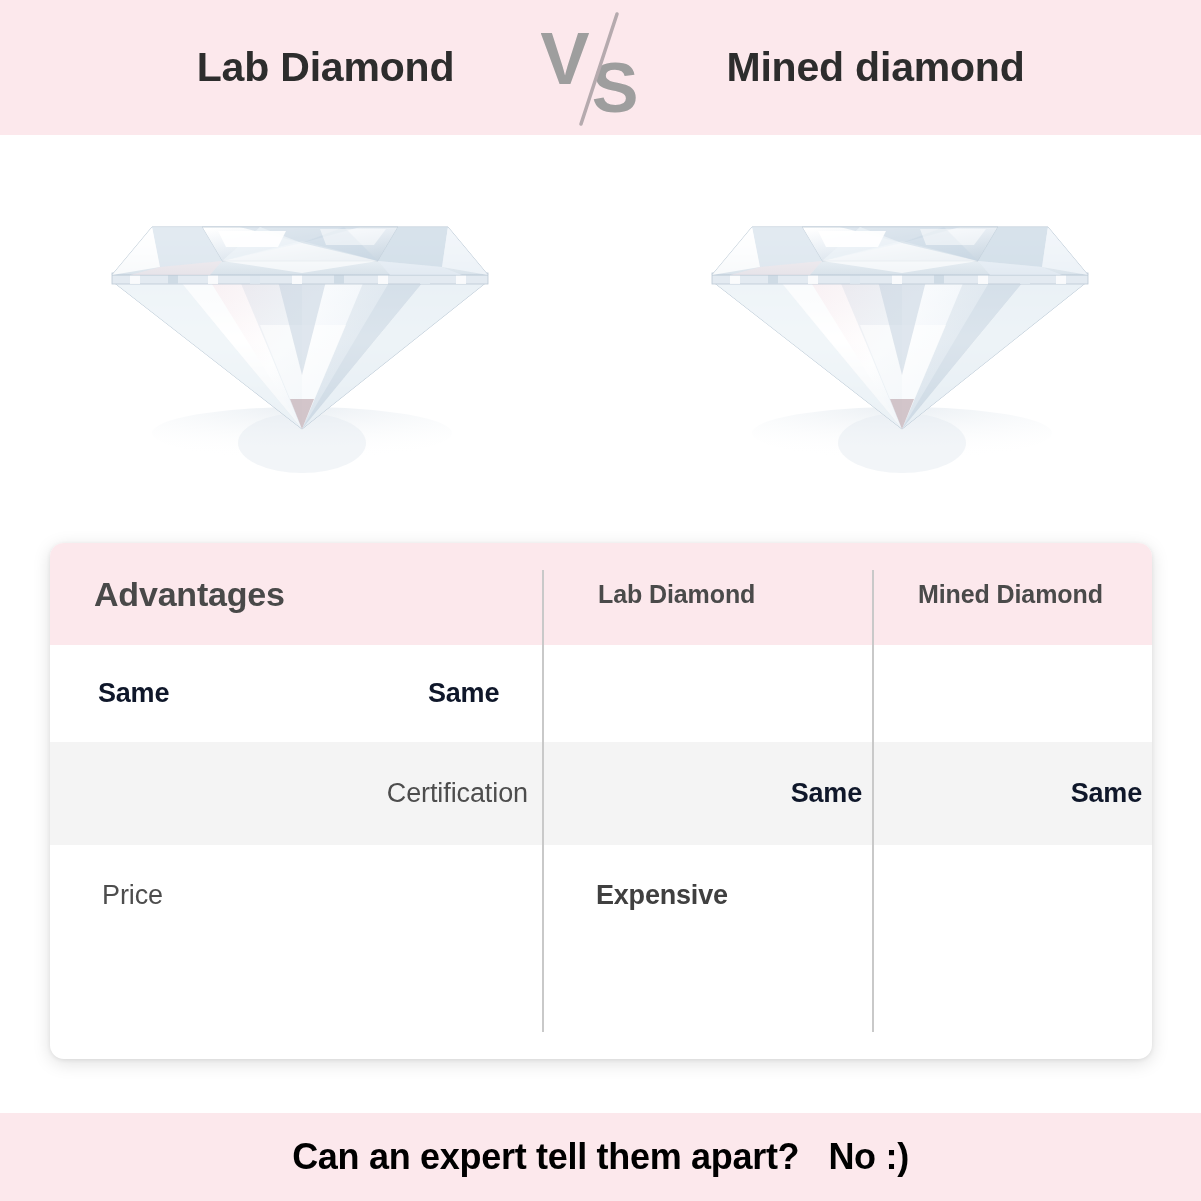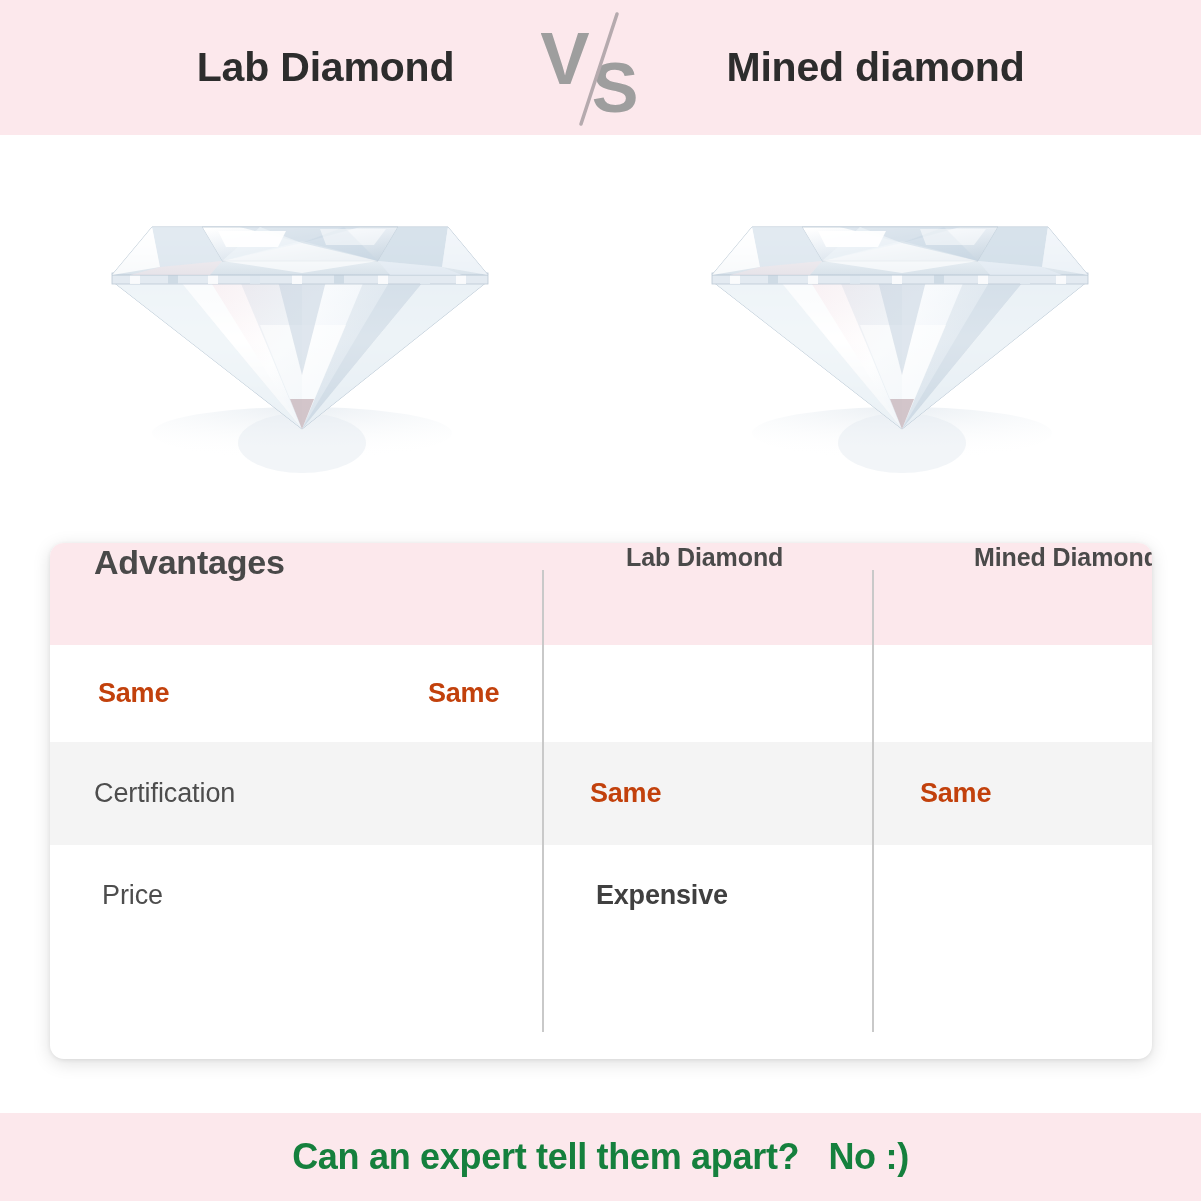"Advantages" .thead { align-items: flex-start -> center; gap: 28px -> none }
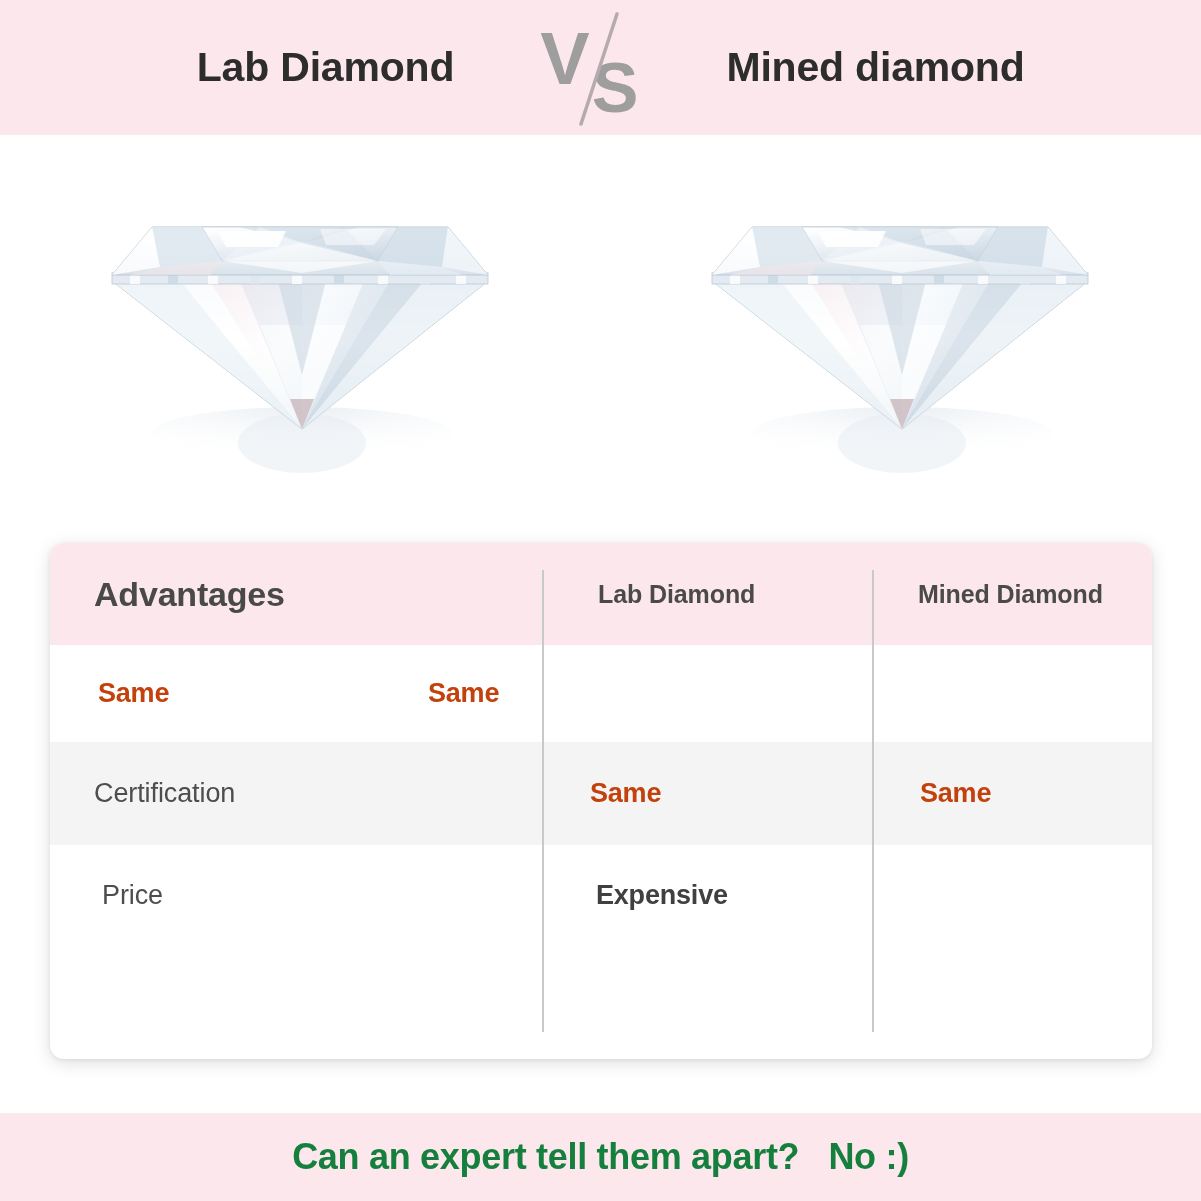"Same" .val-good { color: #c2410c -> #0f172a }
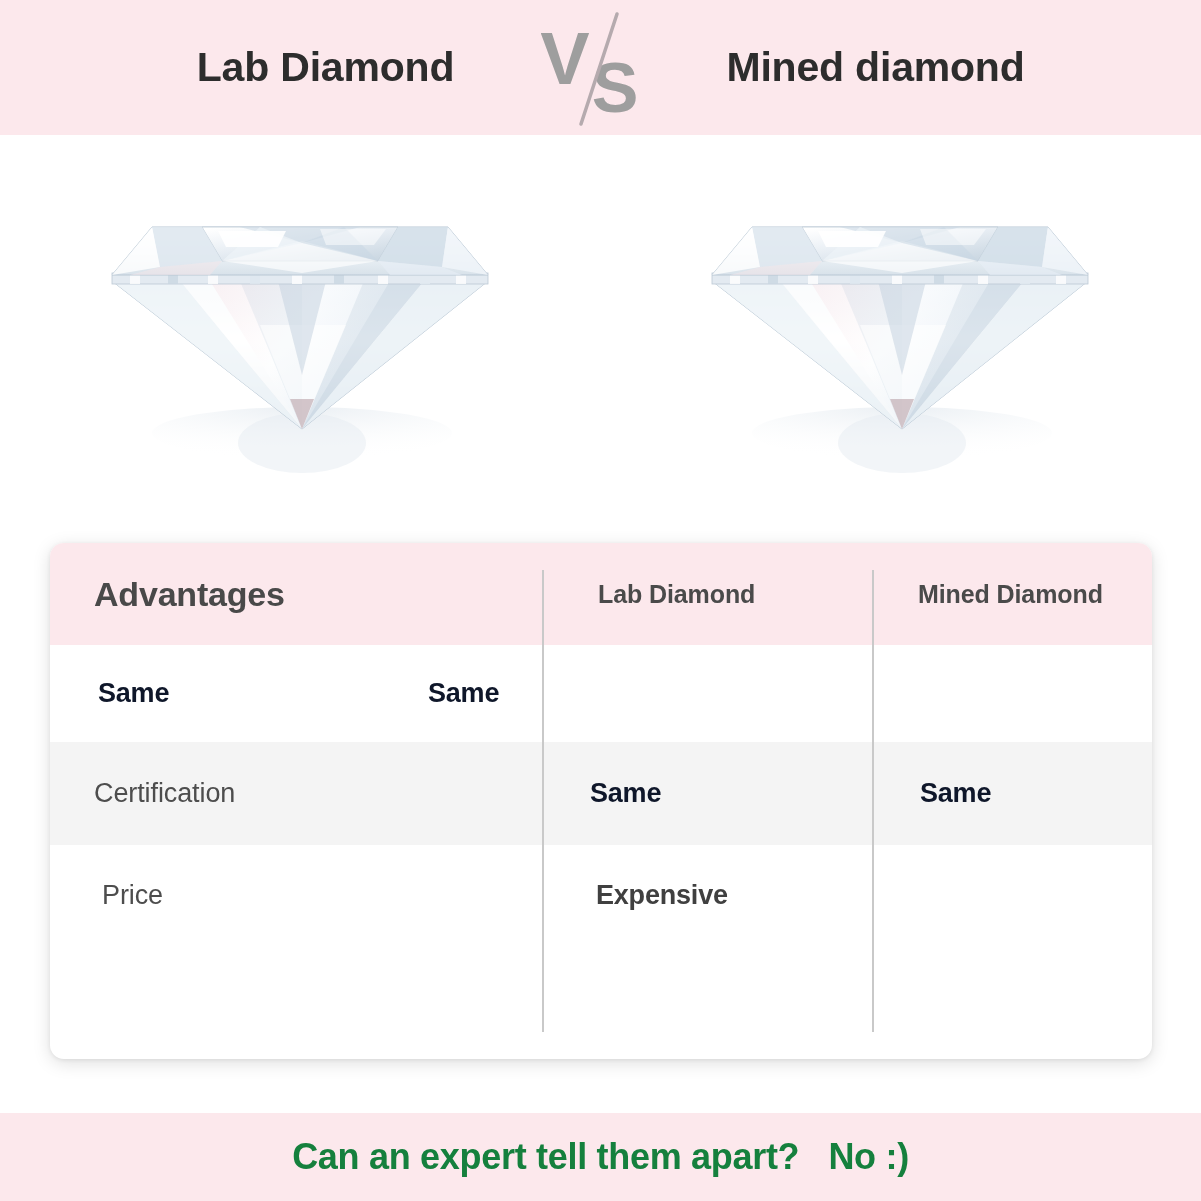"Certification" .tbody-row.h2 { text-align: none -> right }
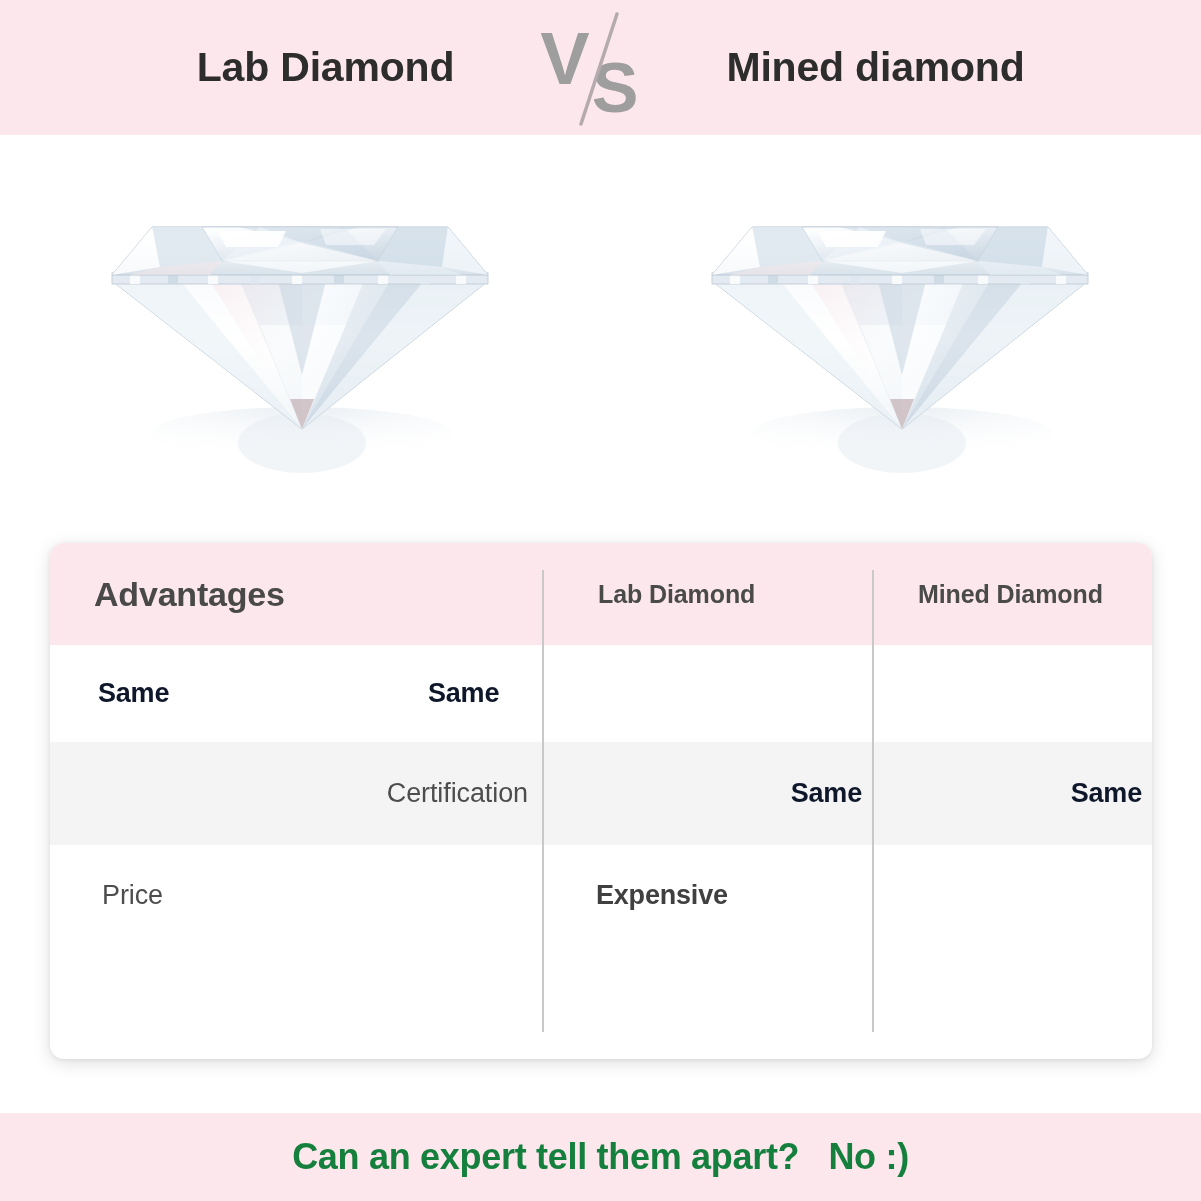"Can an expert tell them" .bottom-text { color: #15803d -> #000000 }
